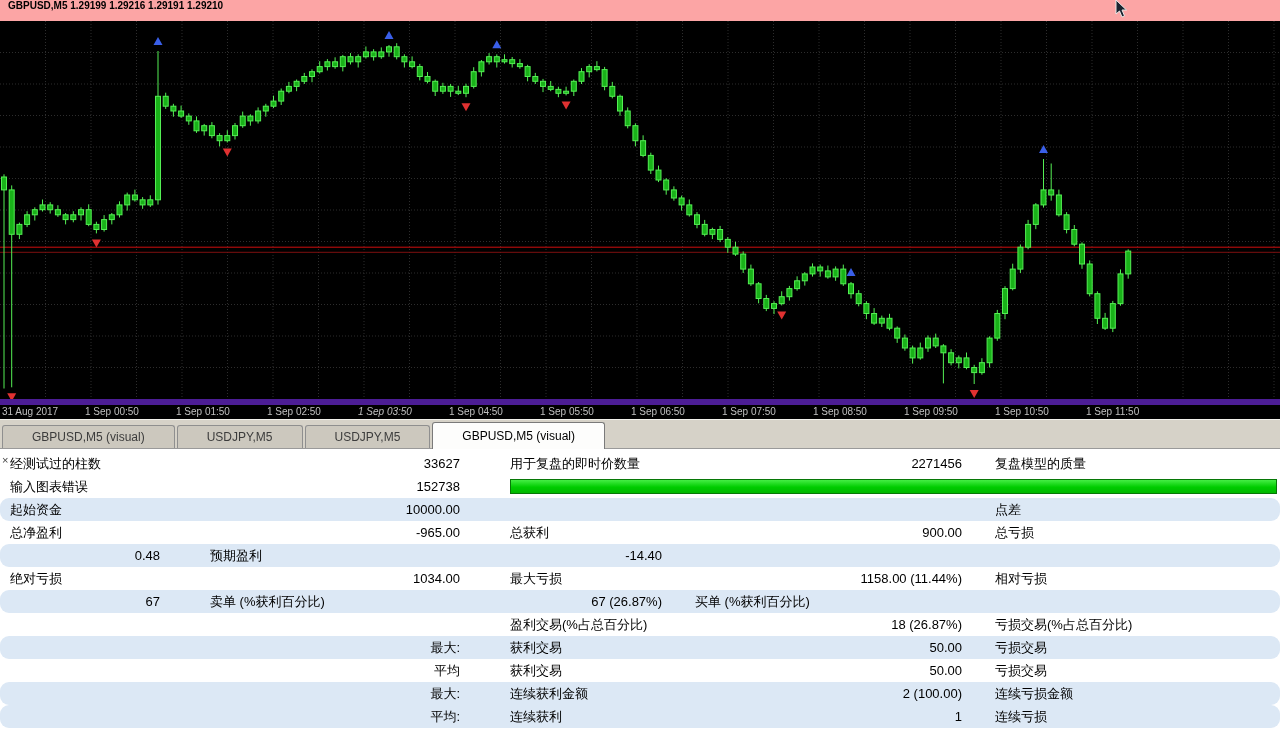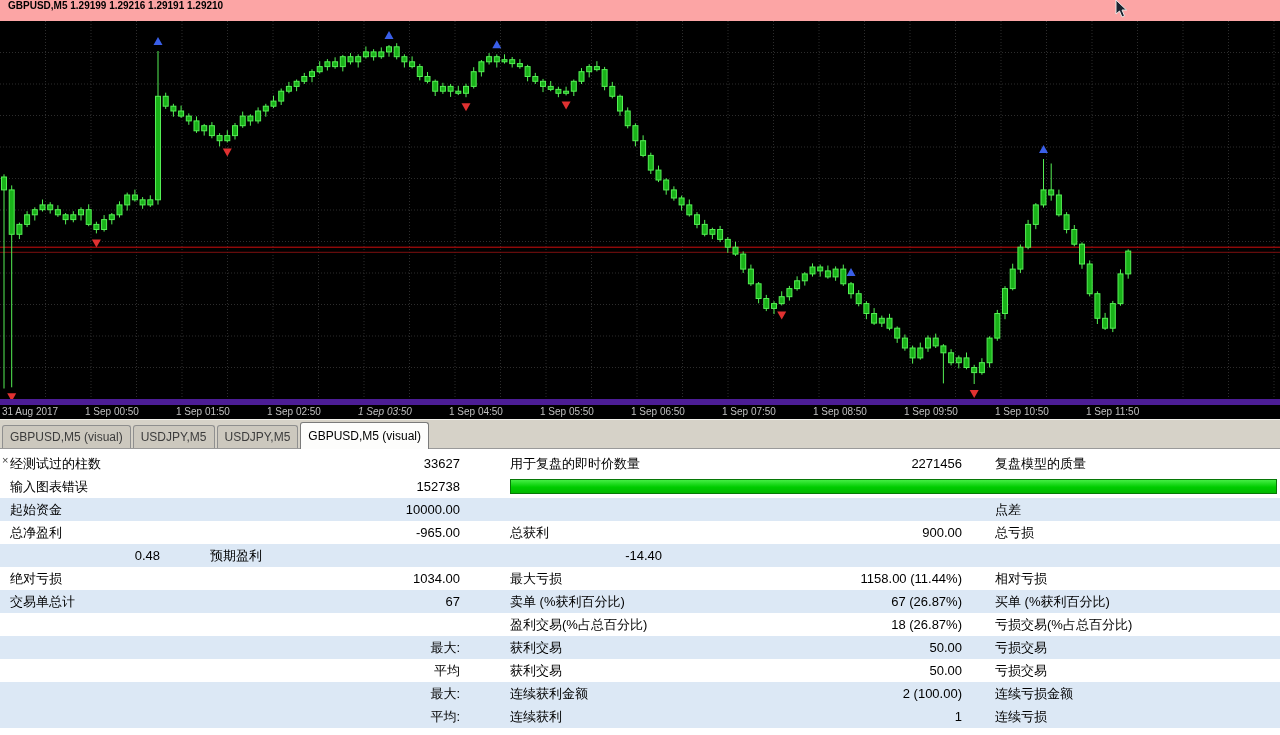"GBPUSD,M5 (visual)" .tab { padding: 0 7px -> 0 29px }
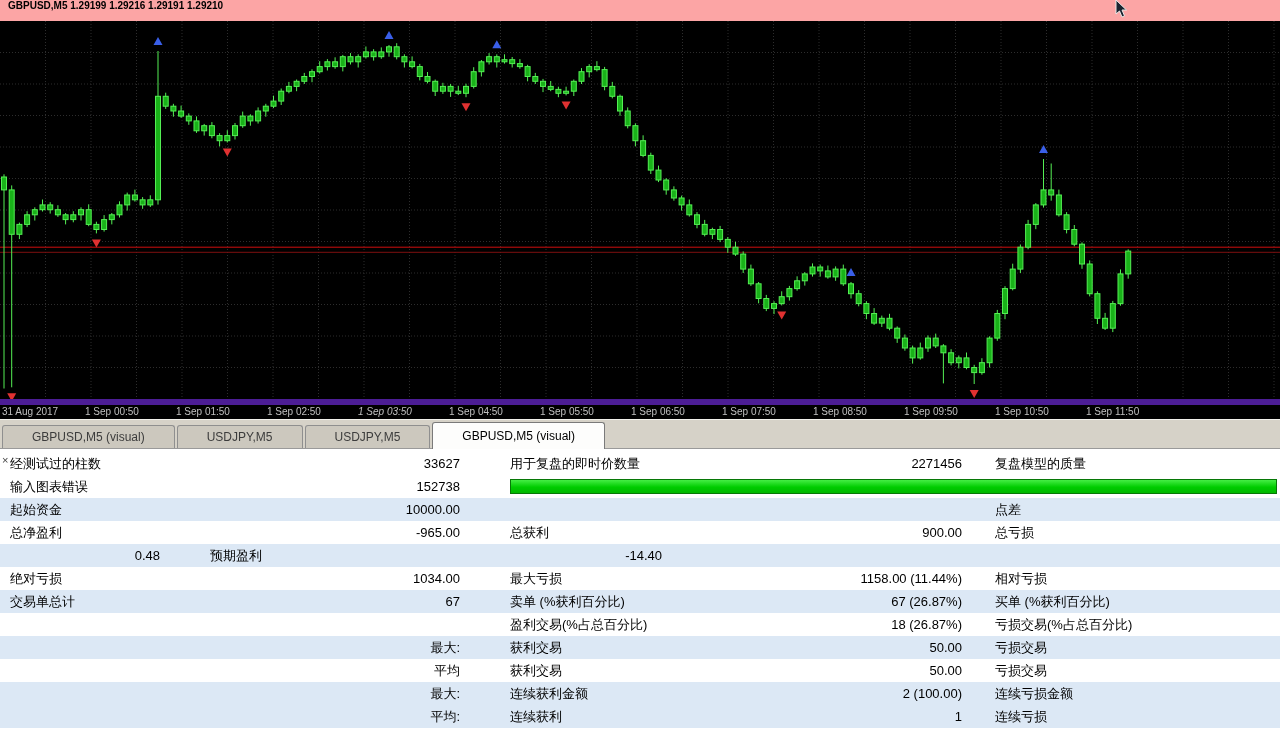"起始资金" .rrow.alt { border-radius: none -> 9px }
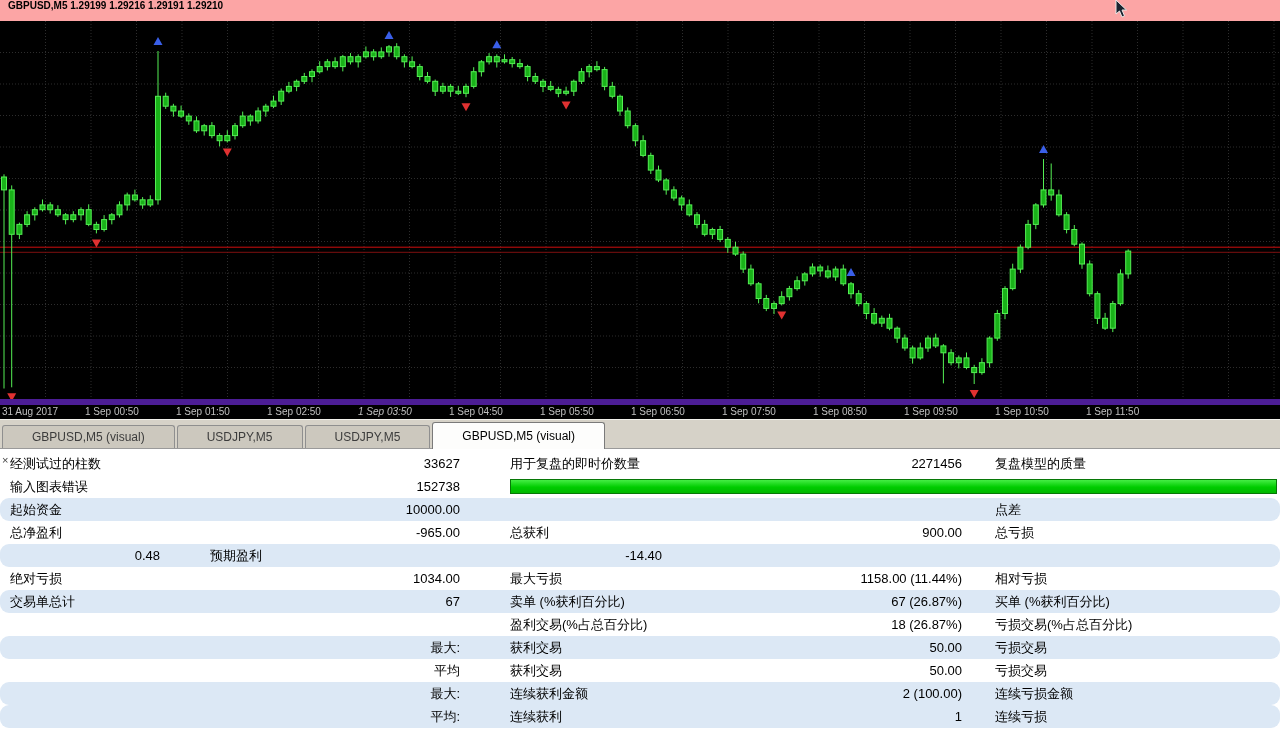"交易单总计" div.c1l { html: <div>交易单总计</div> -> none }
